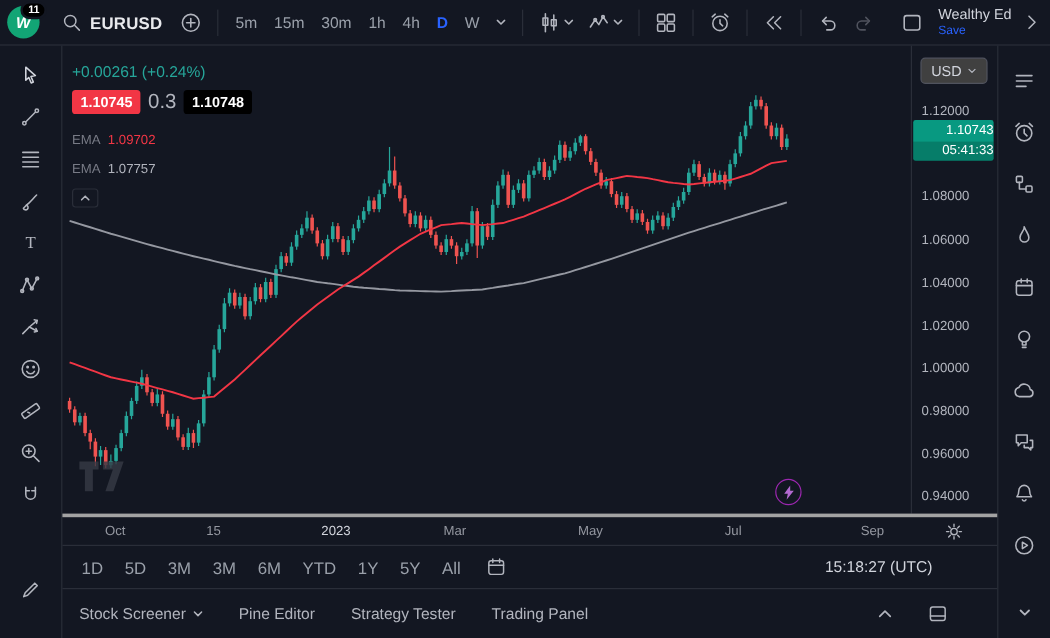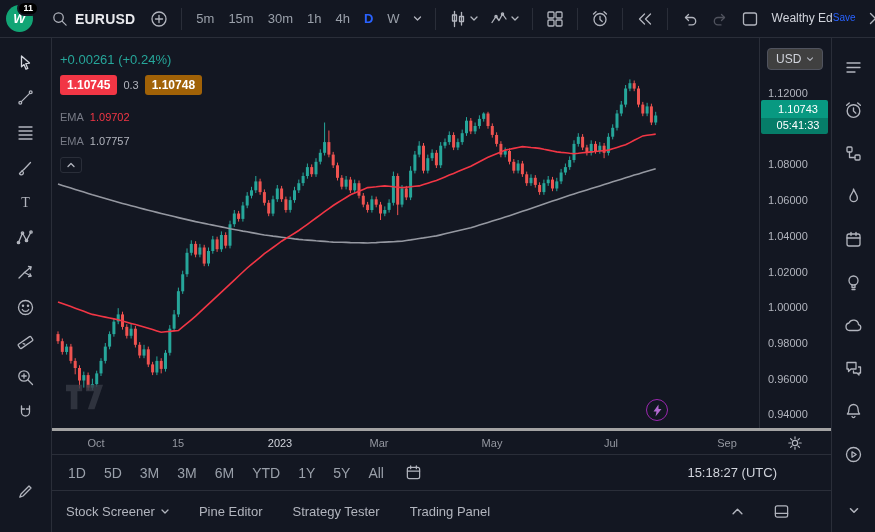"Wealthy Ed" .layout-name { flex-direction: none -> column }
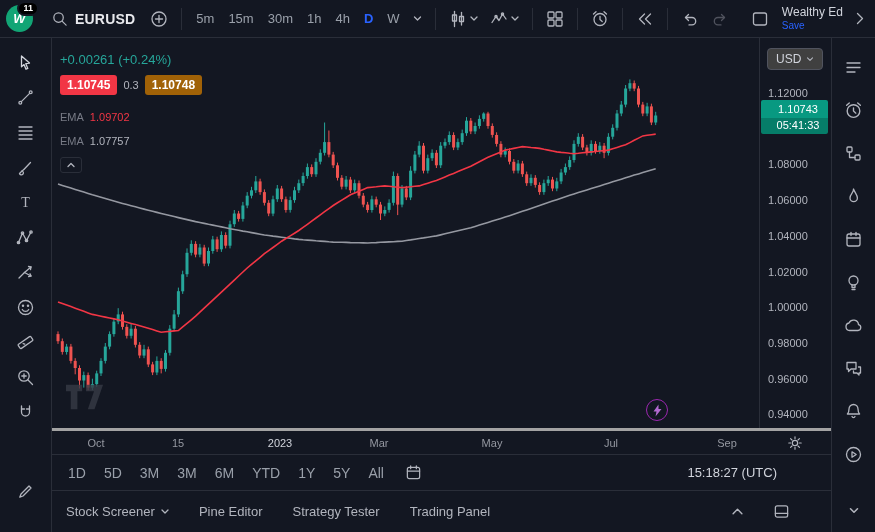"0.3" .spread { font-size: 11px -> 17px }
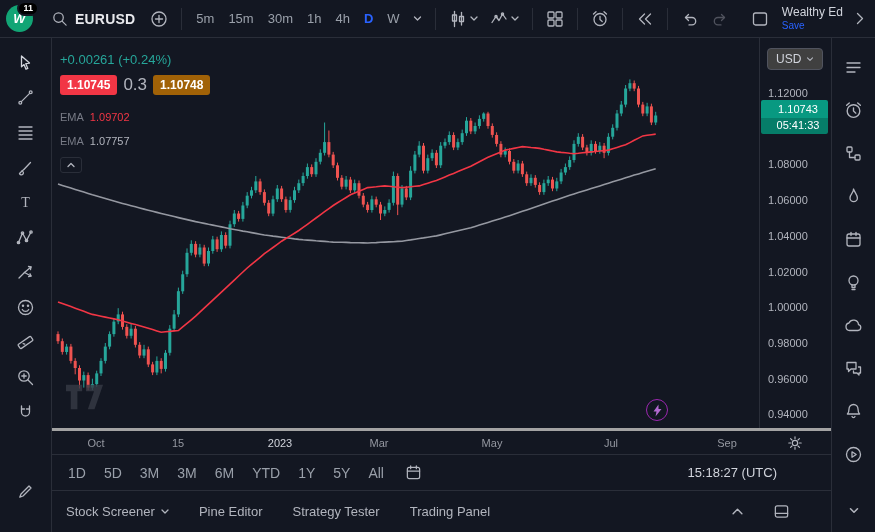"1.10748" .px-box.ask { background: #a16207 -> #000000 }
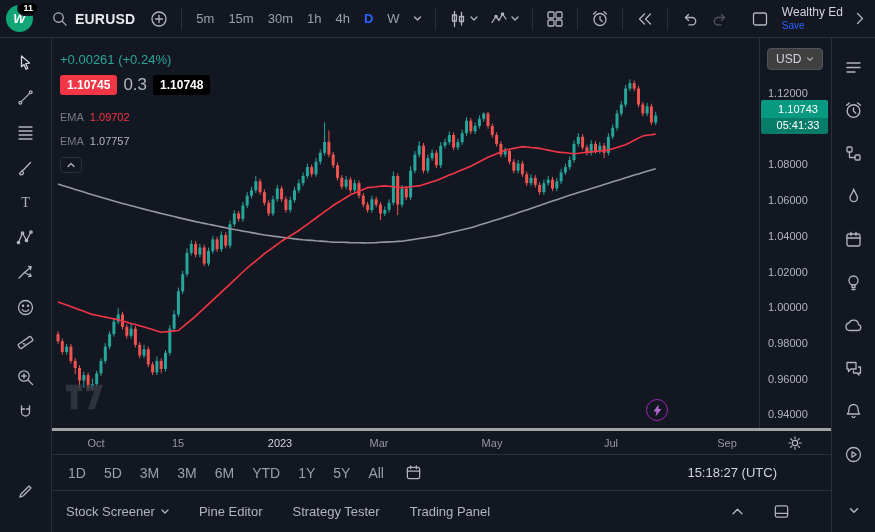"1.10743" .last-badge { text-align: center -> right }
